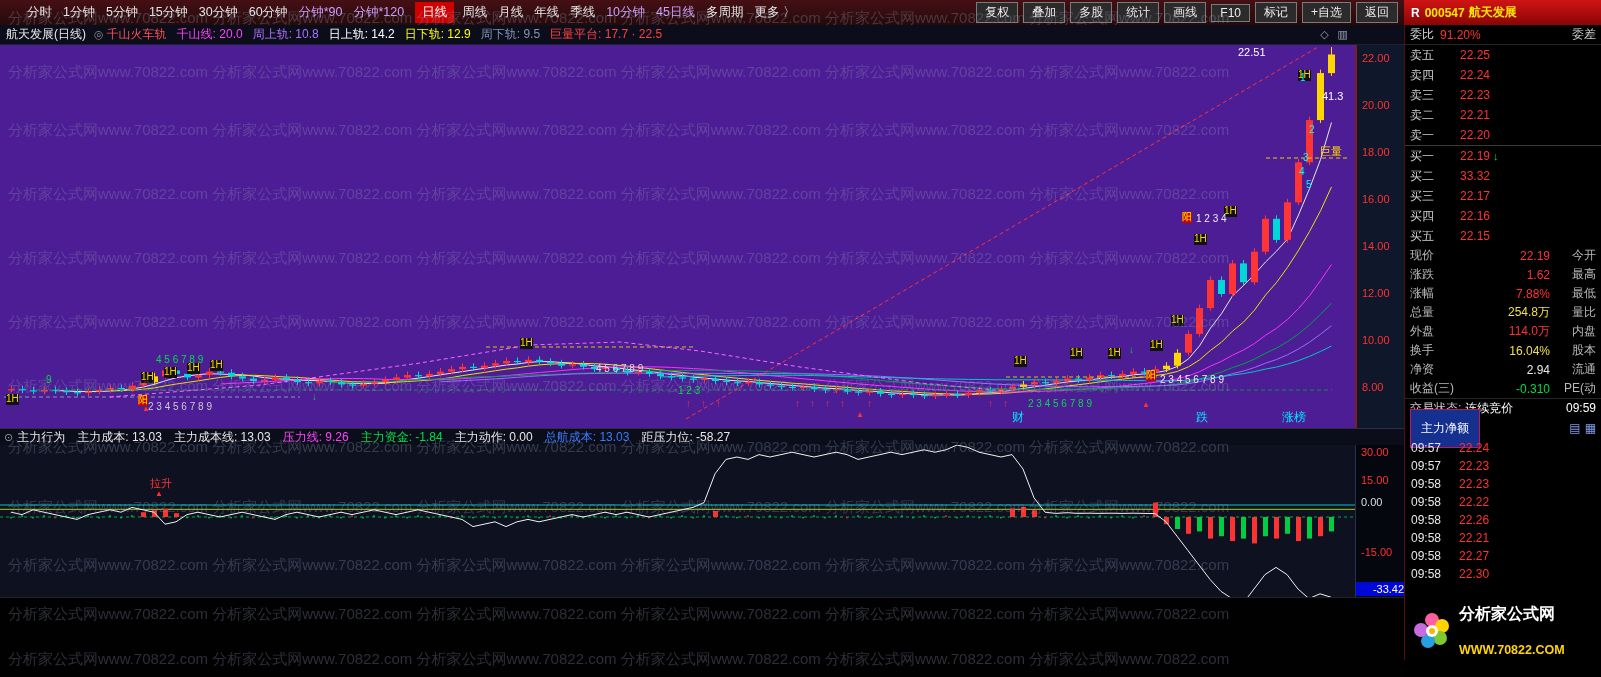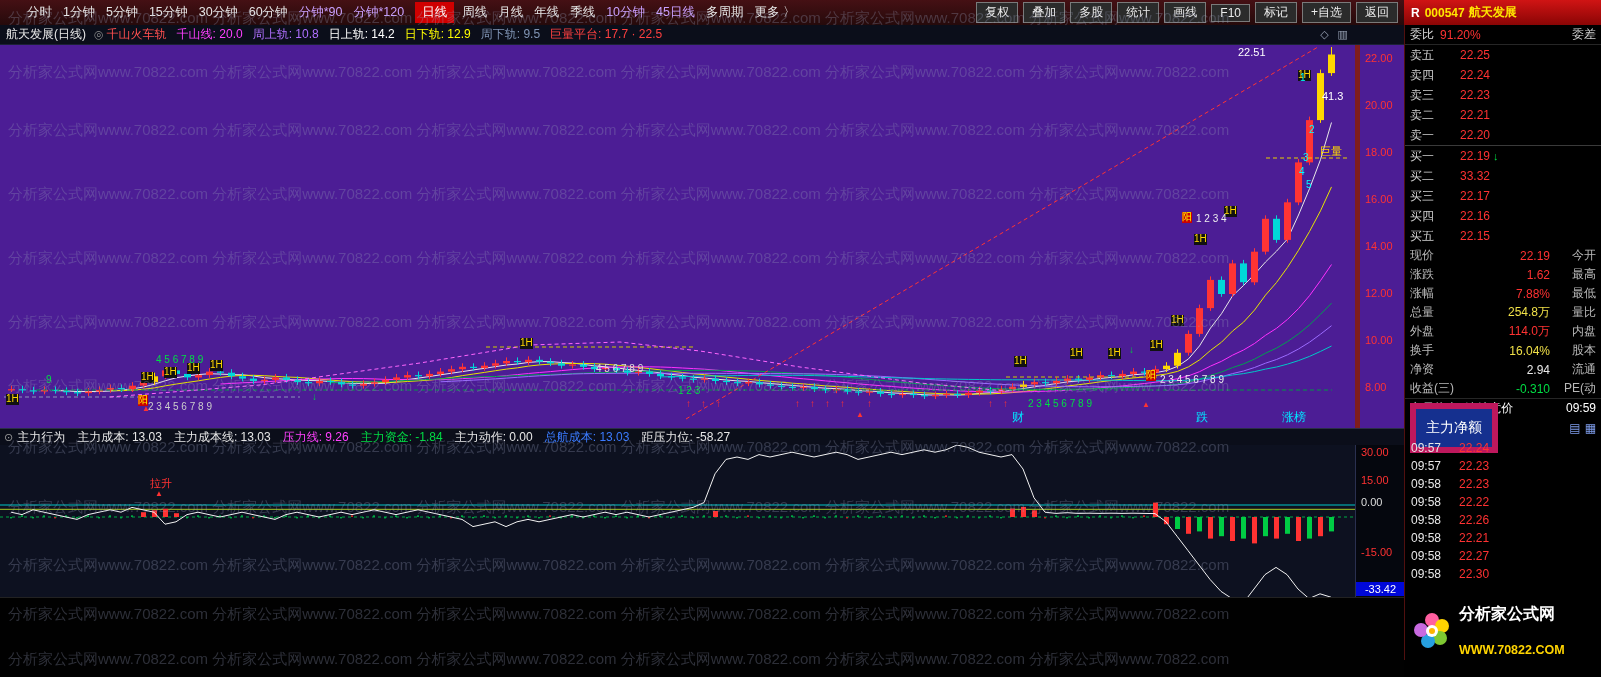"22.00" .price-axis { background: #4c1d95 -> #0f172a; border-left: 5px solid #7f1d1d -> 2px solid #7f1d1d }
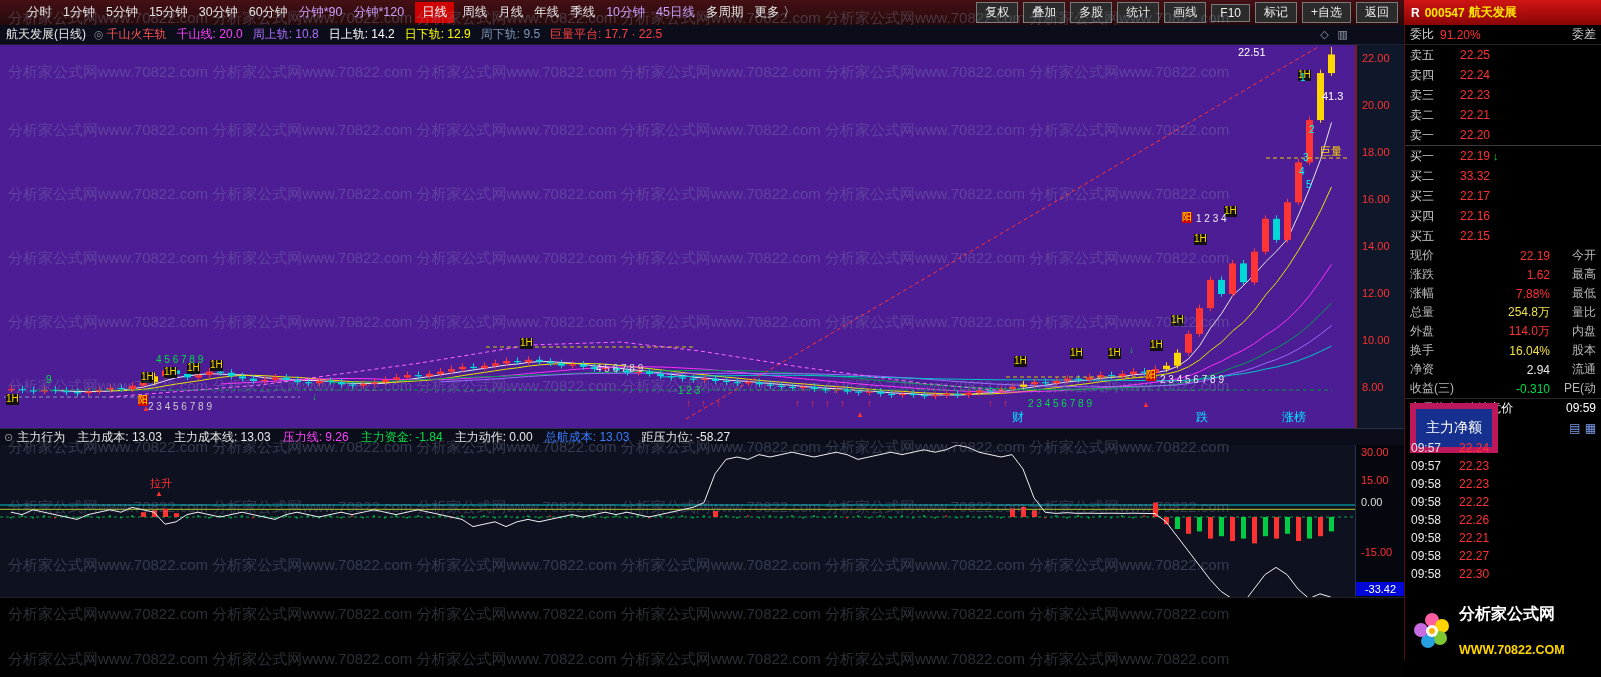"主力净额" .tab-pill { border: 6px solid #be185d -> 1px solid #be185d; font-size: 14px -> 12px }
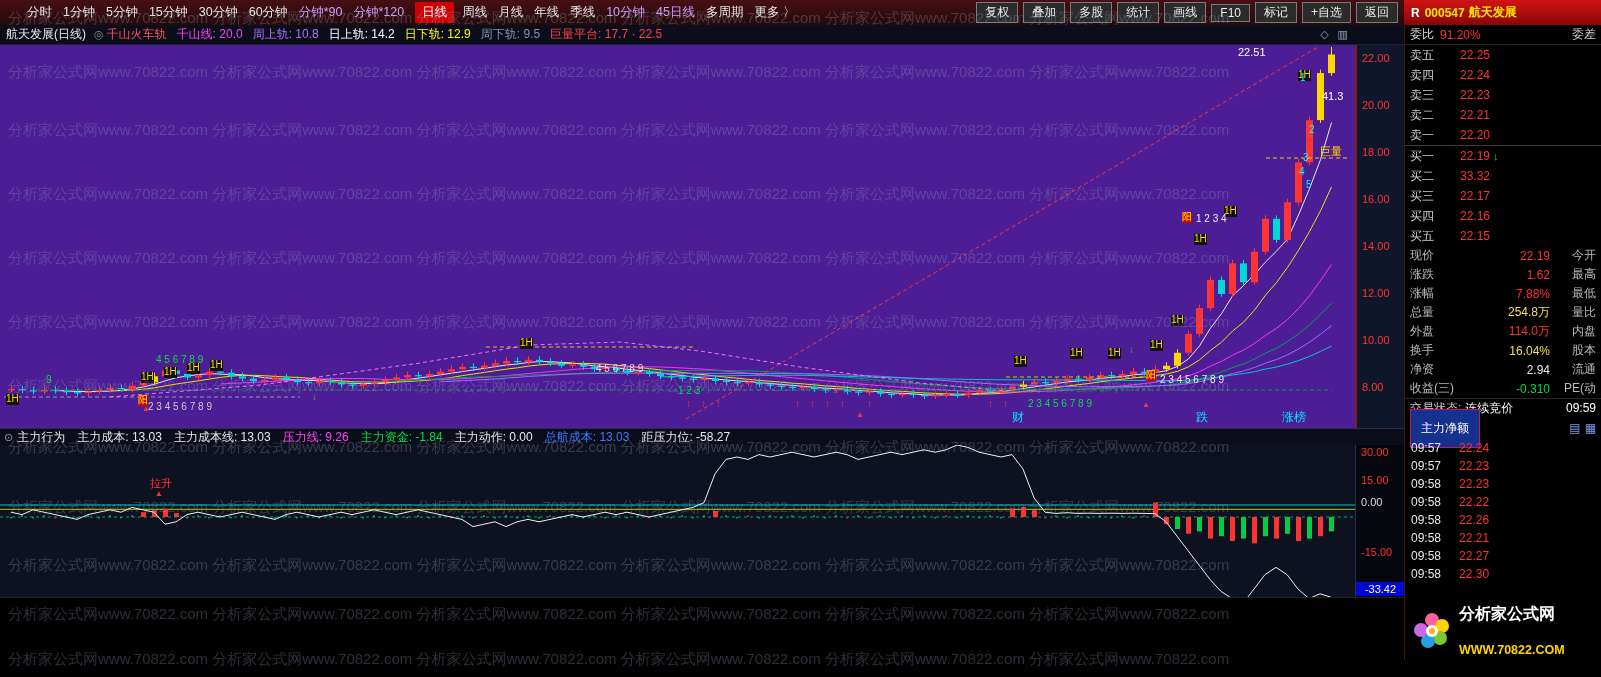"-33.42" .cur-val { padding: 1px 2px -> 1px 10px }
